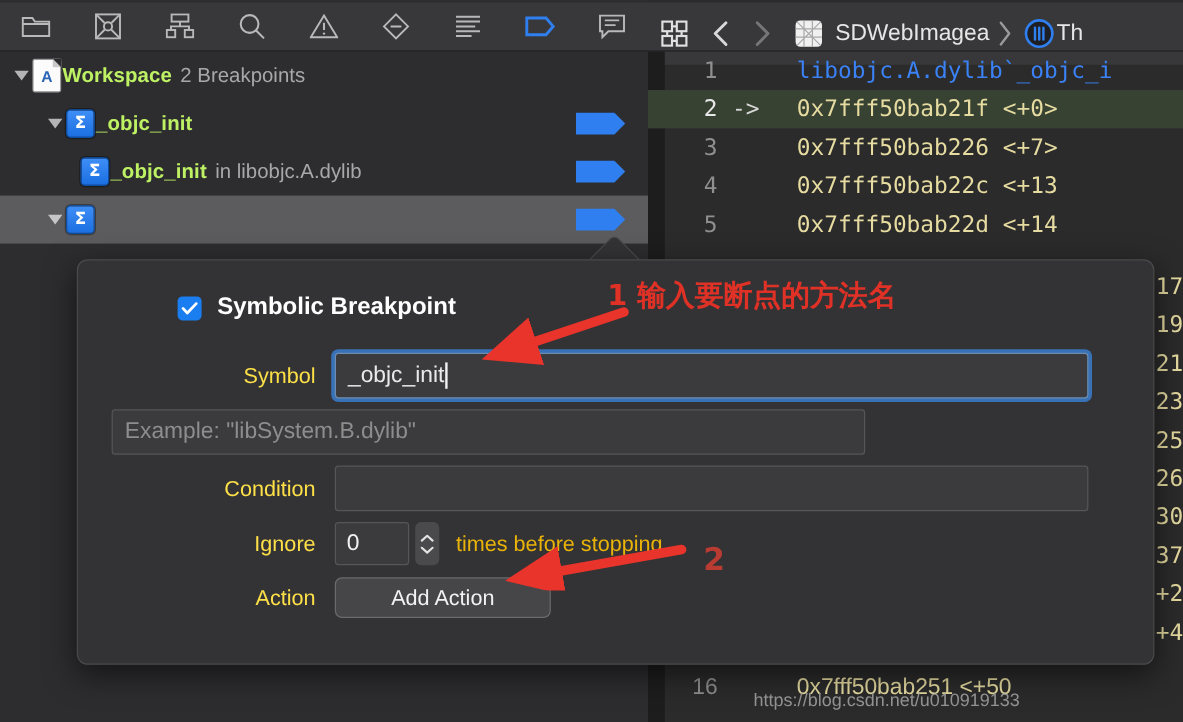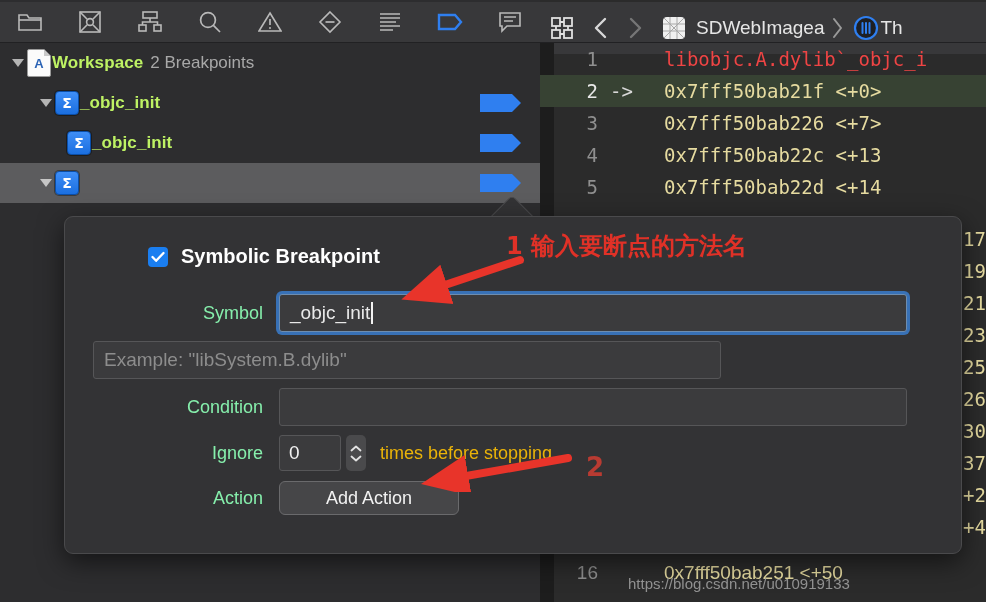"libobjc.A.dylib`_objc_i" .code-txt { color: #ef4444 -> #3b82f6 }
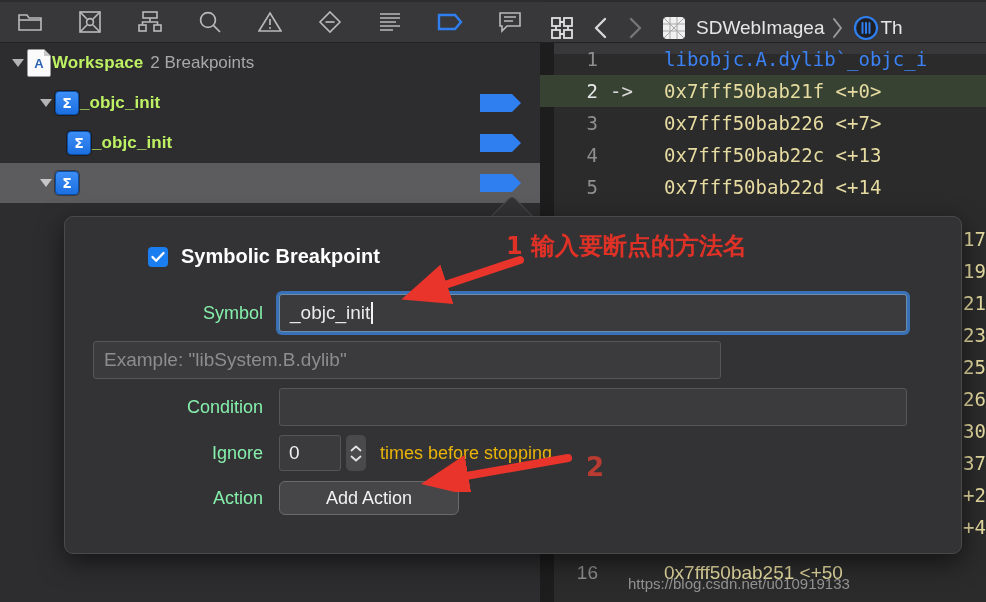"in libobjc.A.dylib" span.bp-sub { html: none -> <span>in libobjc.A.dylib</span> }
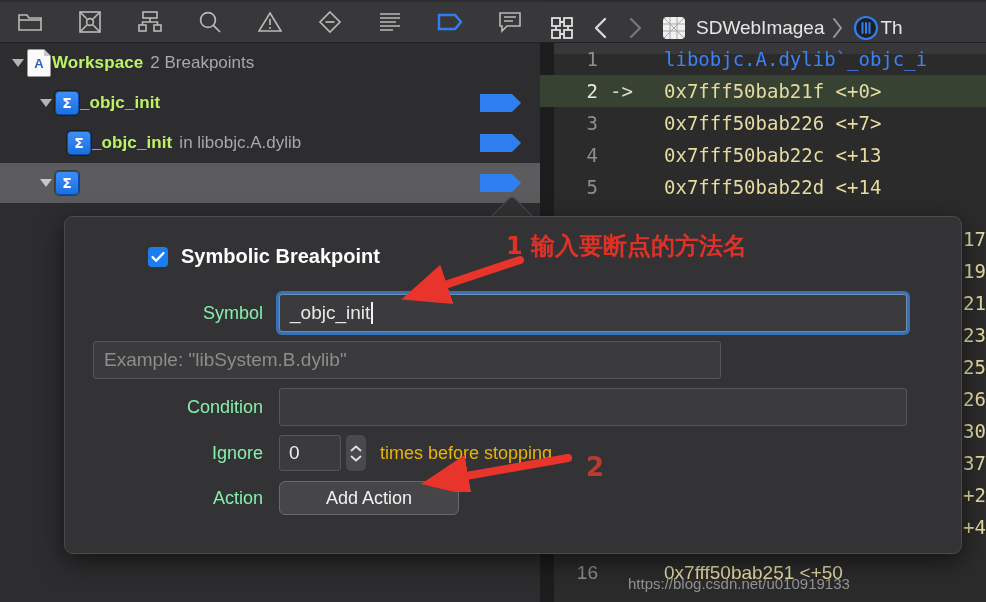"Symbol" .flabel { color: #86efac -> #fde047 }
